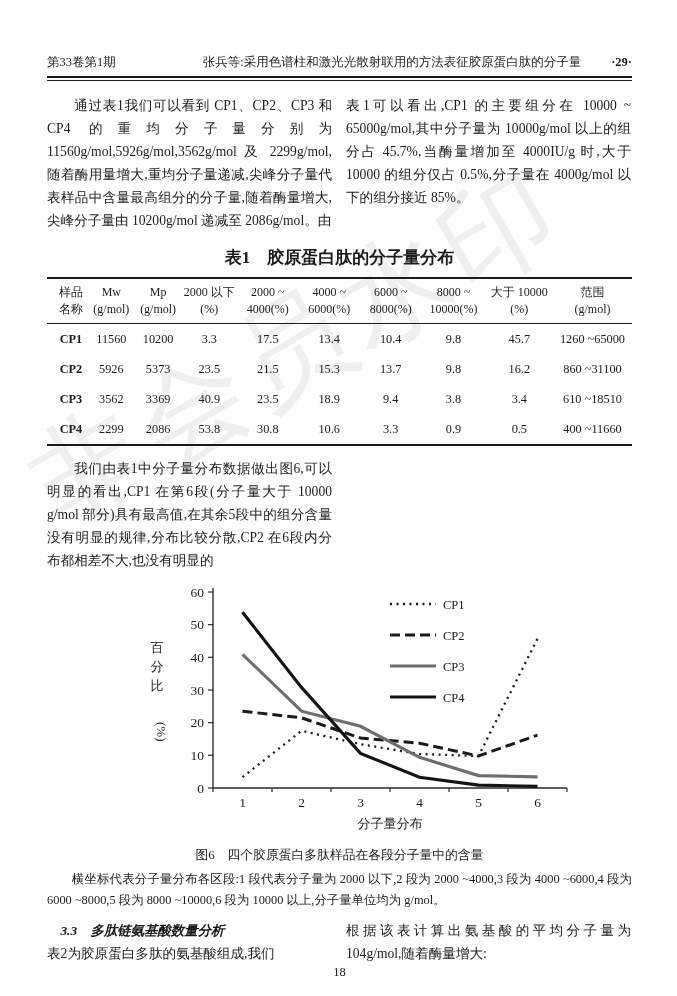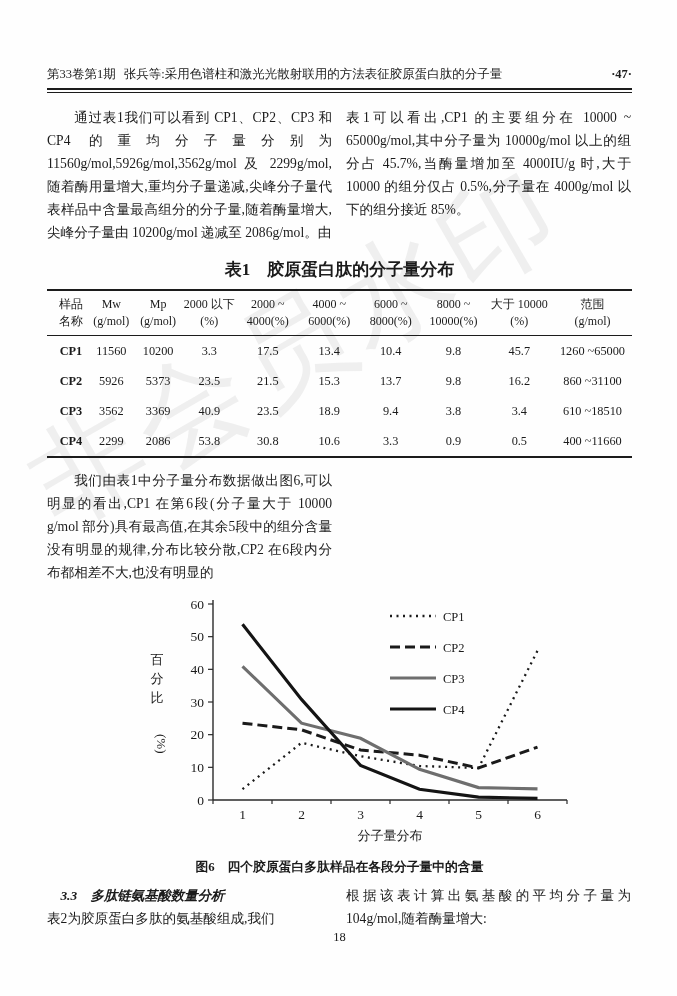"第33卷第1期" .jheader { gap: none -> 22px }
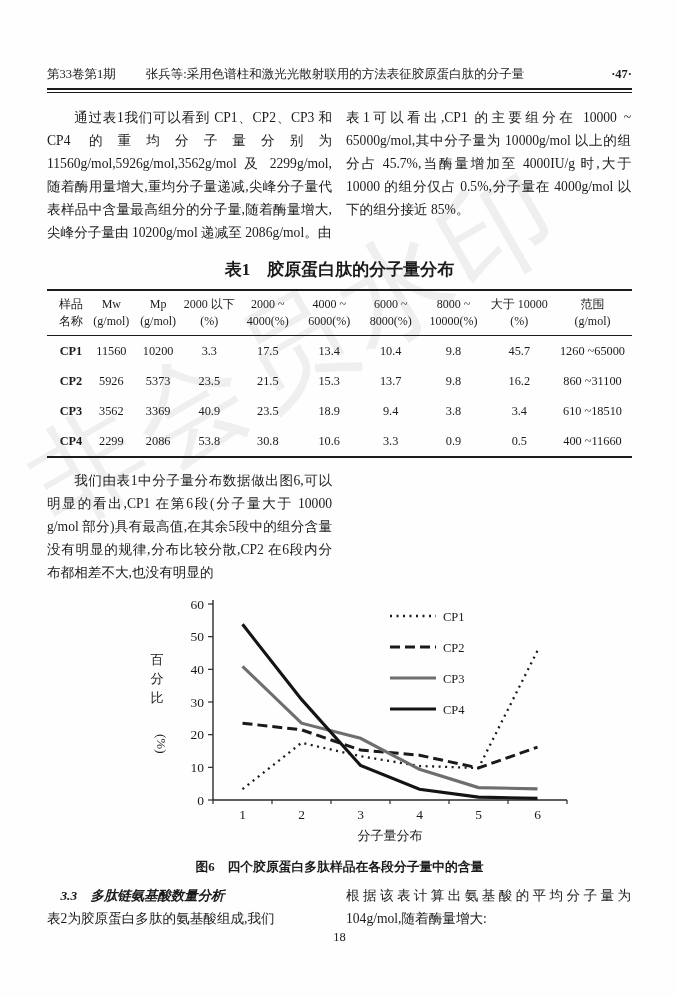"张兵等:采用色谱柱和激光光散射联用的方法表征胶原蛋白肽的分子量" .jheader .c { margin-top: 12px -> none; text-align: left -> right }
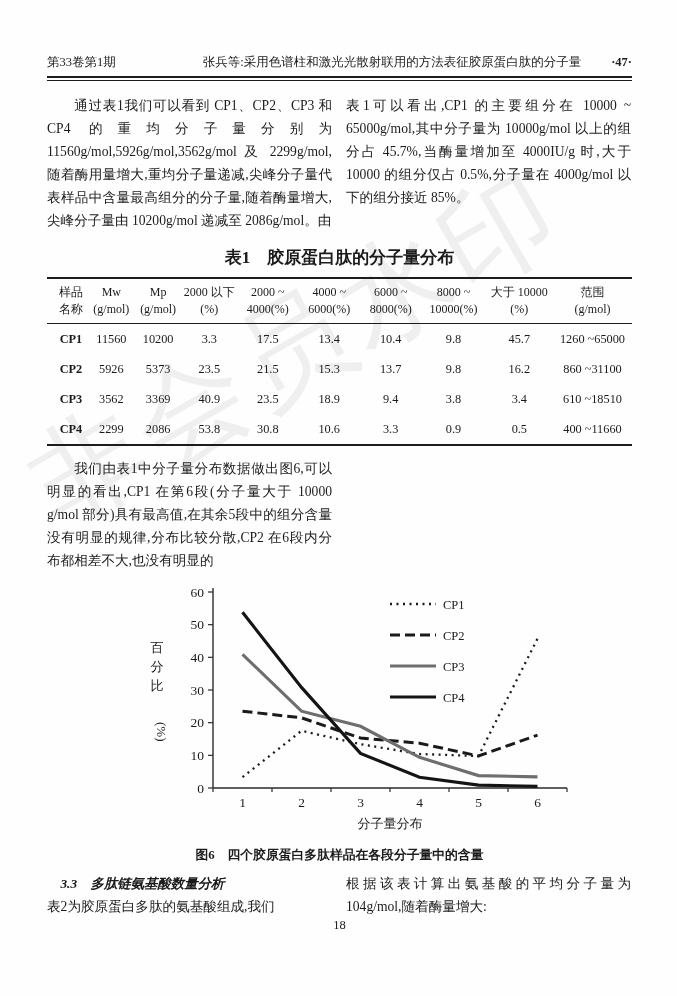"·47·" span.r { text: 47 -> 29 }
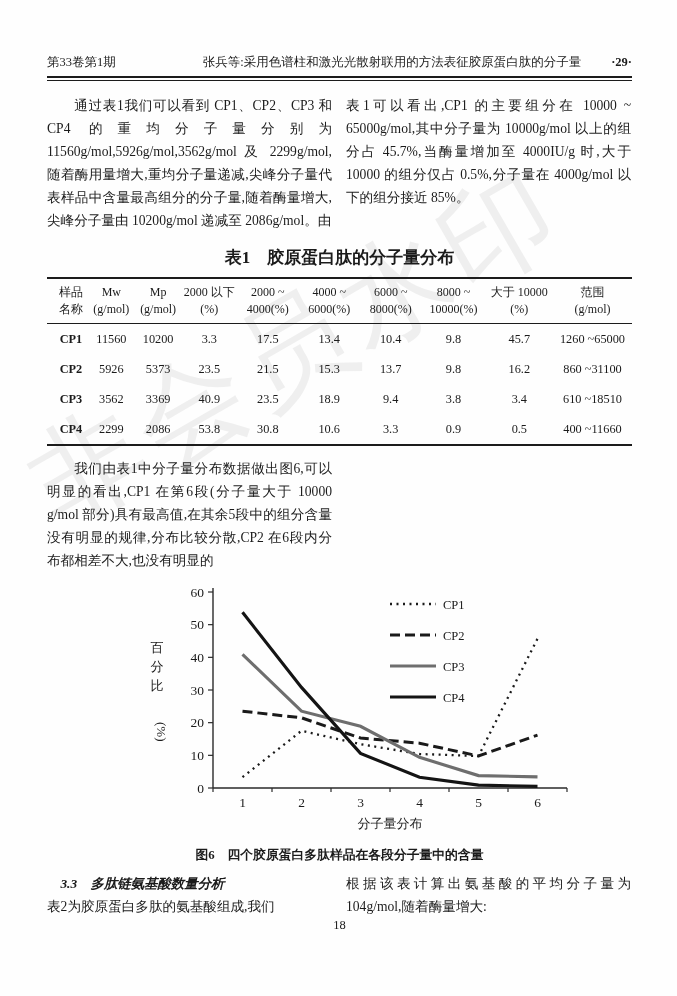"图6 四个胶原蛋白多肽样品在各段分子量中的含量" .fig-caption { font-weight: bold -> normal }
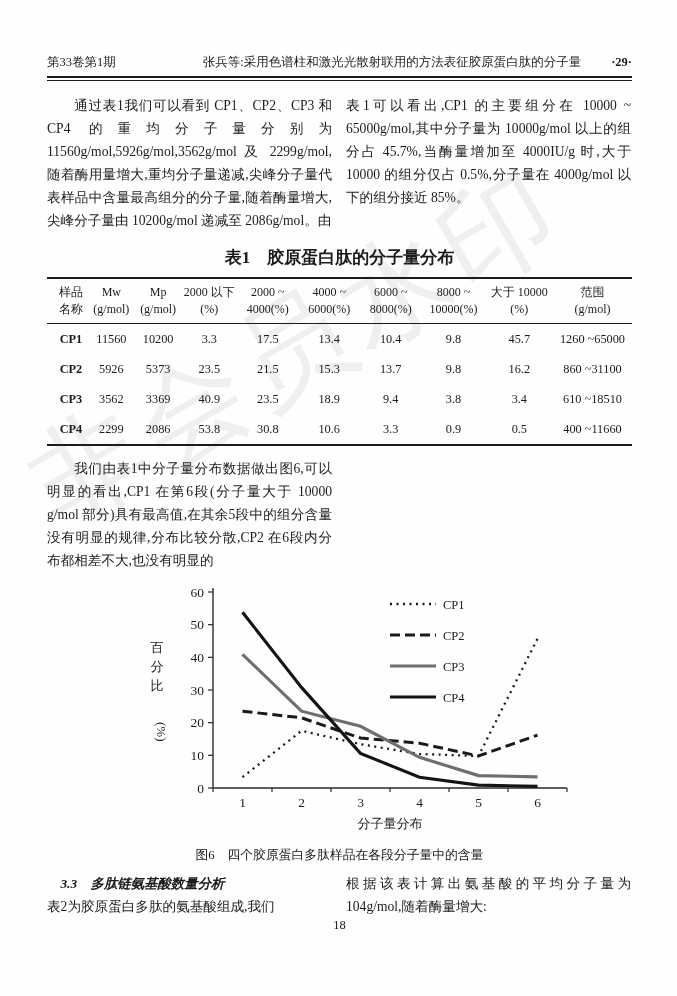"横坐标代表分子量分布各区段:1 段代表分子量为 2000 以下,2 段为" div.fig-note { html: none -> <div>横坐标代表分子量分布各区段:1 段代表分子量为 2000 以下,2 段为 2000 ~4000,3 段为 4000 ~6000,4 段为 6000 ~8000,5 段为 8000 ~10000,6 段为 10000 以上,分子量单位均为 g/mol。</div> }
